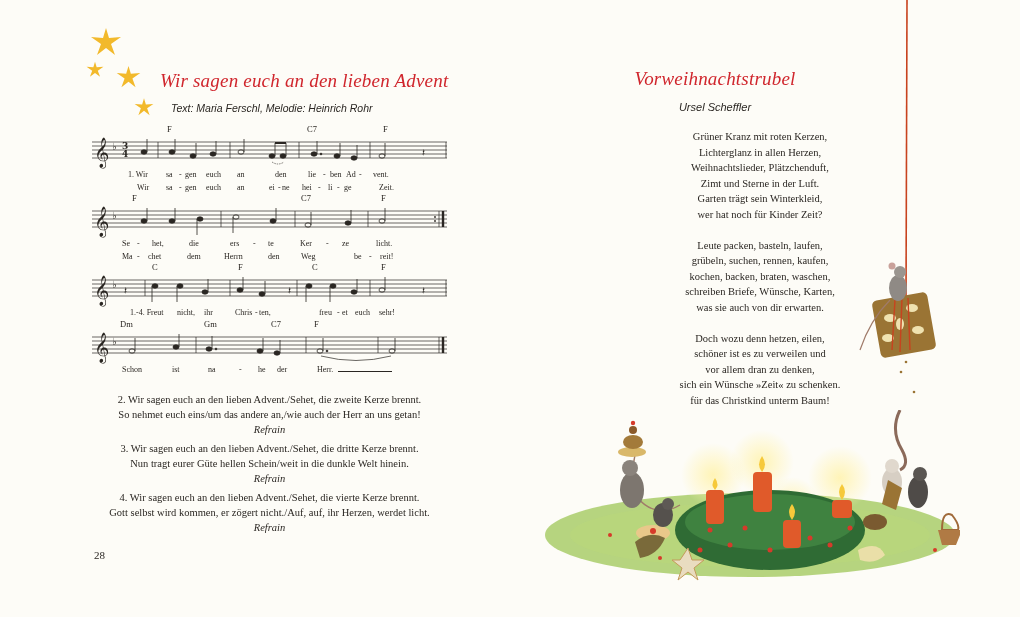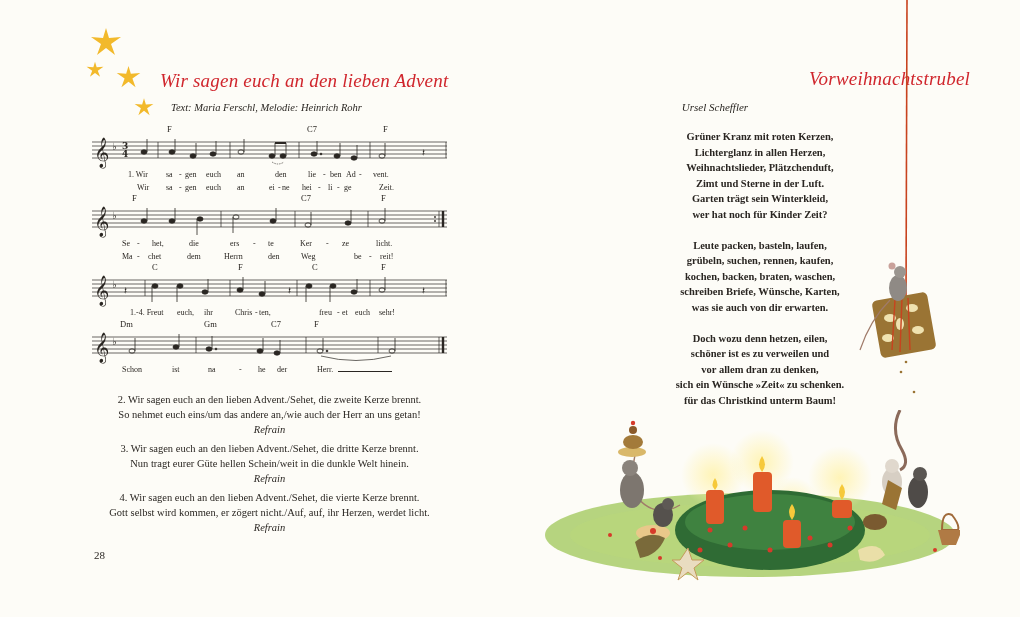"Vorweihnachtstrubel" .poem-title { text-align: right -> center }
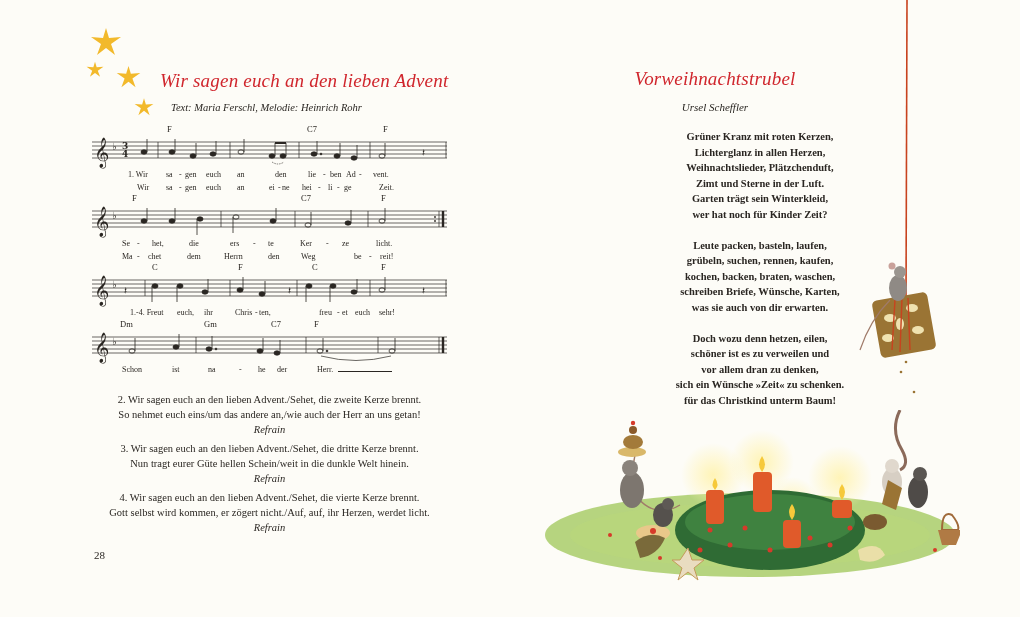"Text: Maria Ferschl, Melodie: Heinrich" .credit { font-family: Liberation Serif, serif -> Liberation Sans, sans-serif }
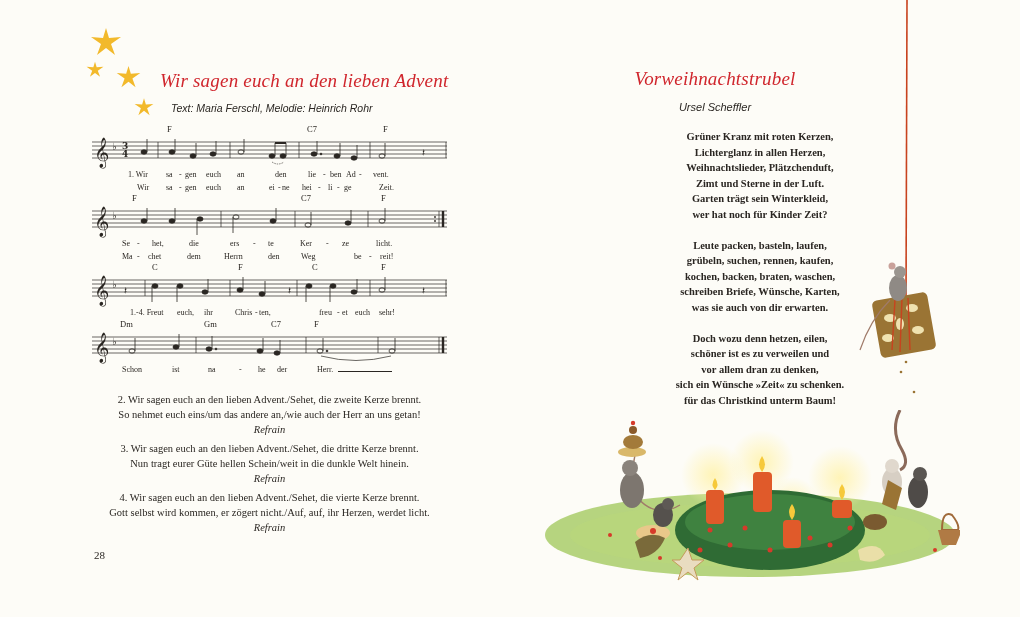"Grüner Kranz mit roten Kerzen," .stanza { font-weight: bold -> none }
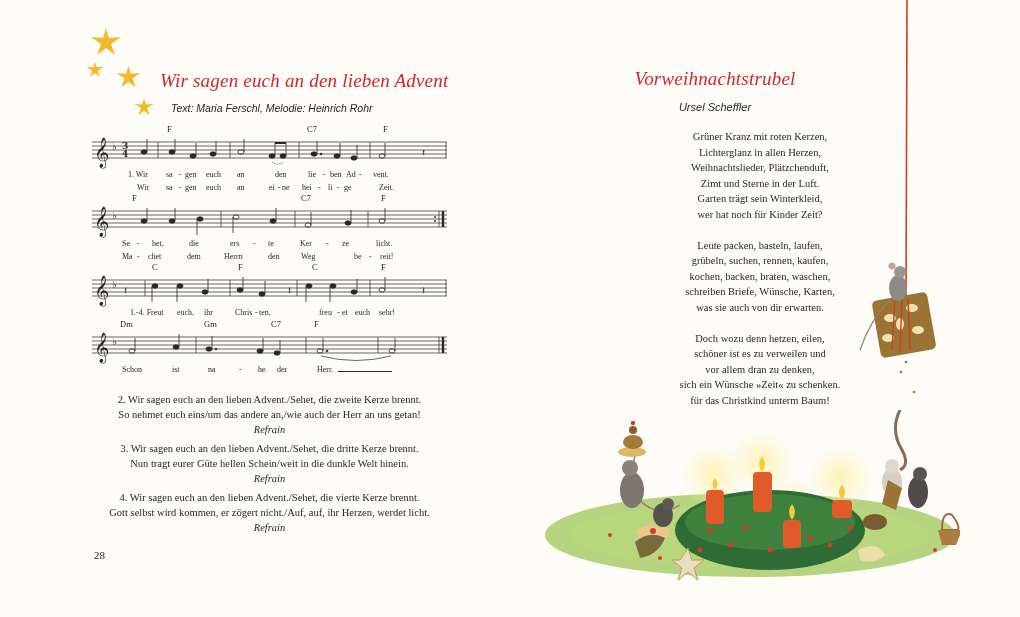"euch," span { text: euch -> nicht }
